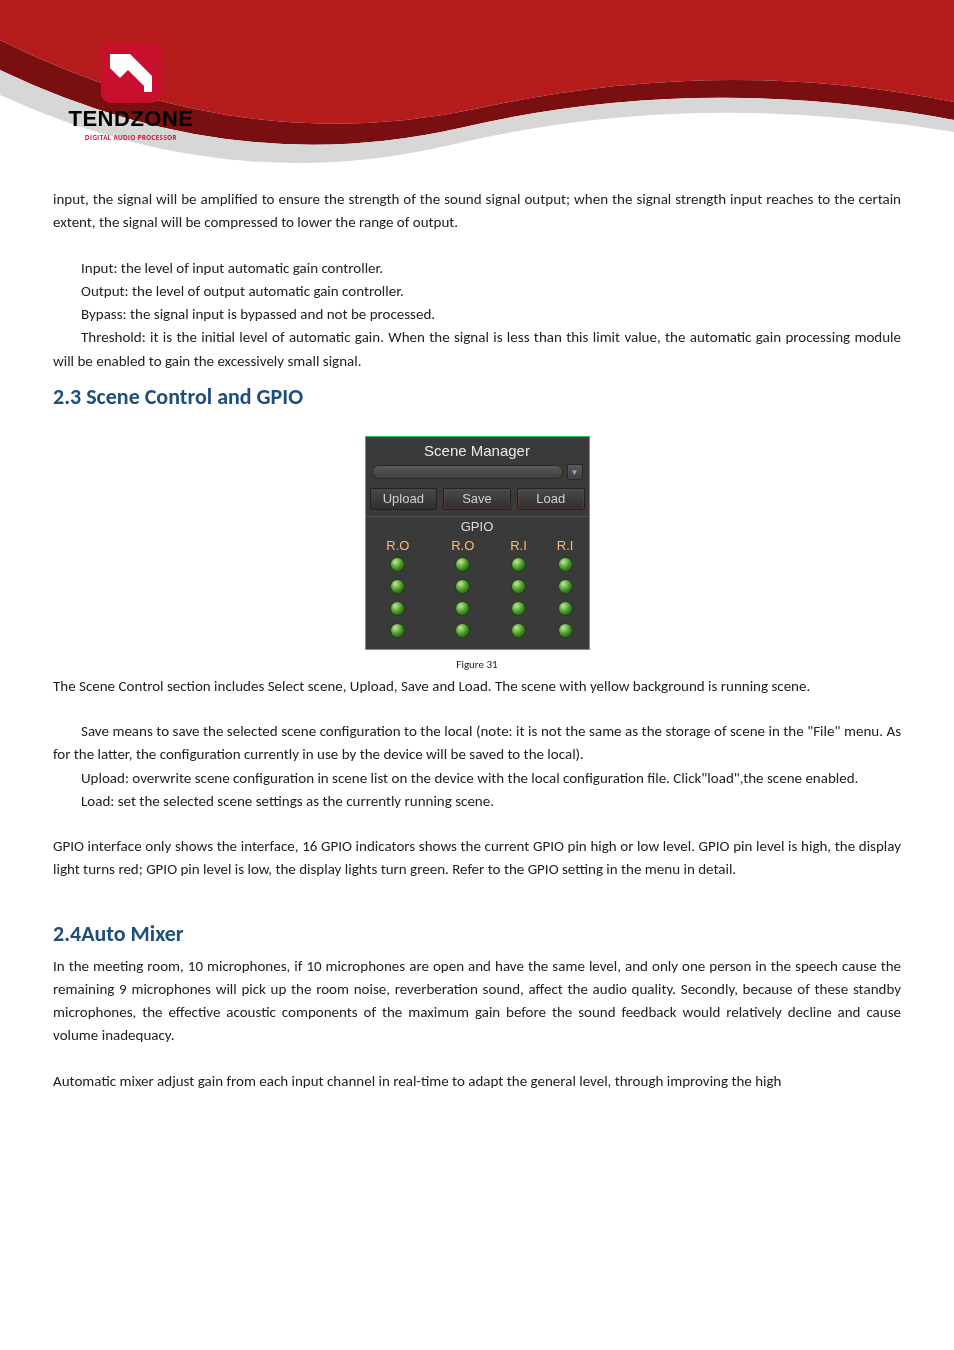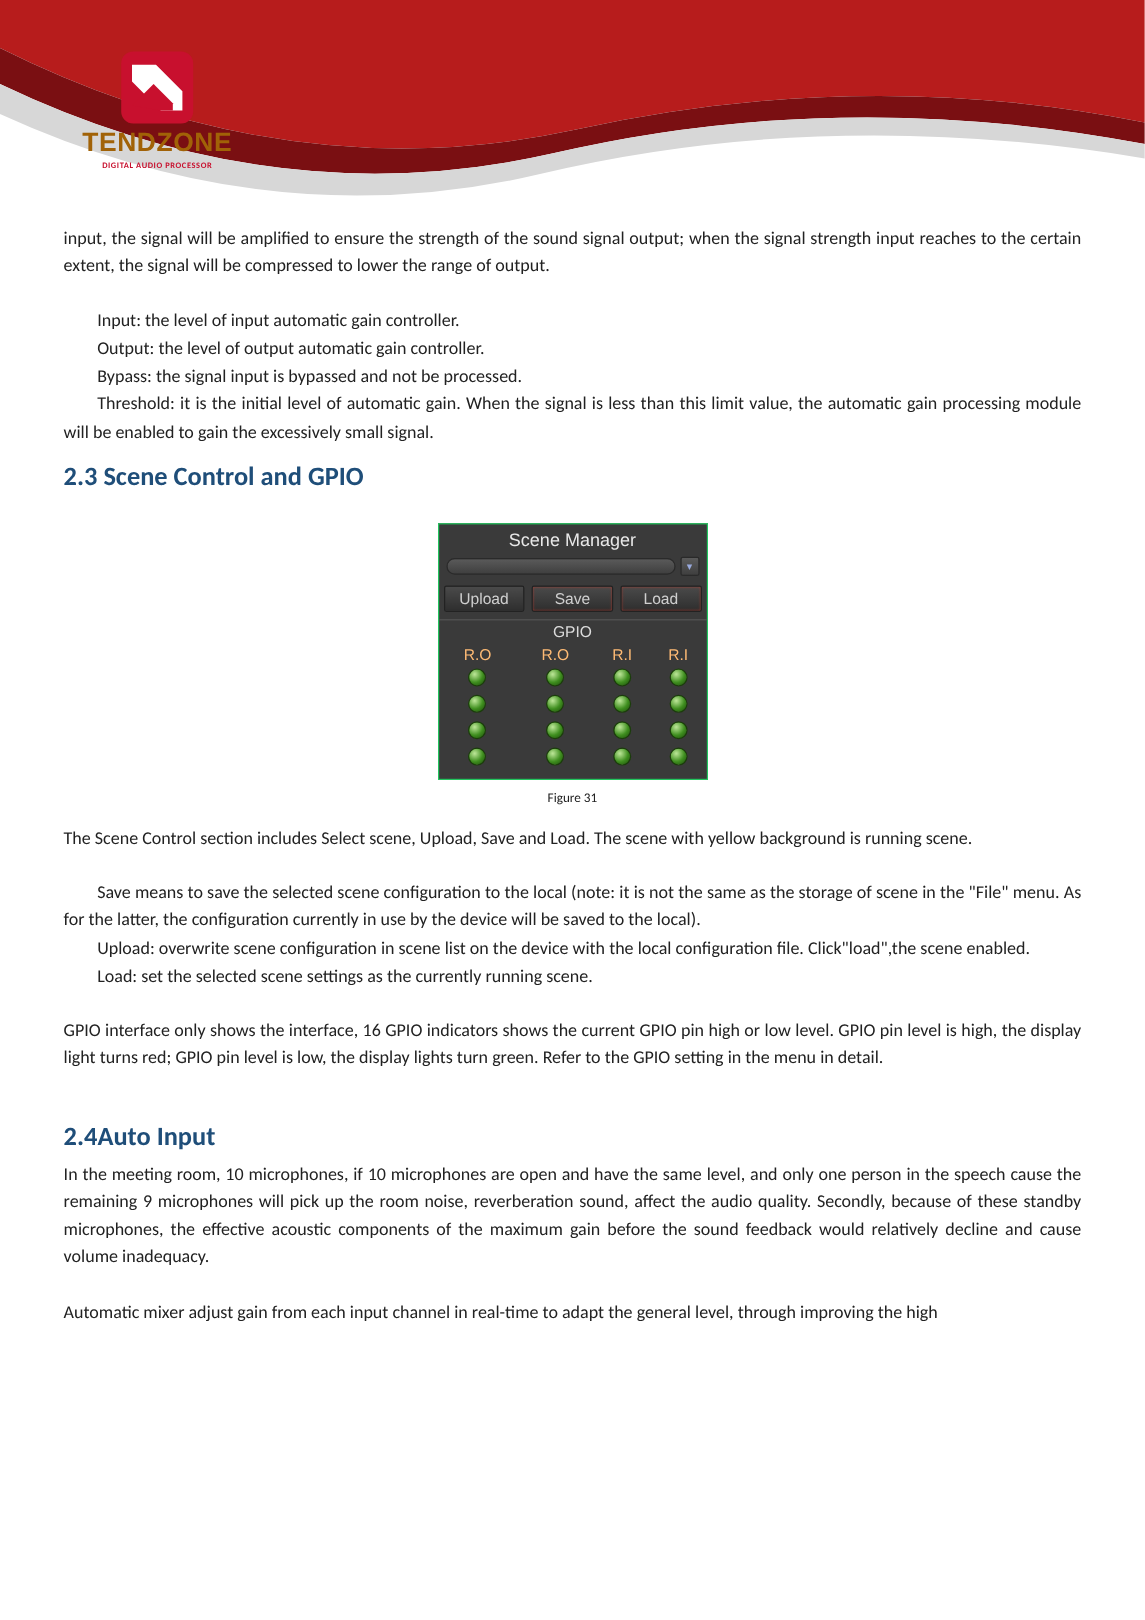"TENDZONE" .logo-word { color: #a16207 -> #000000 }
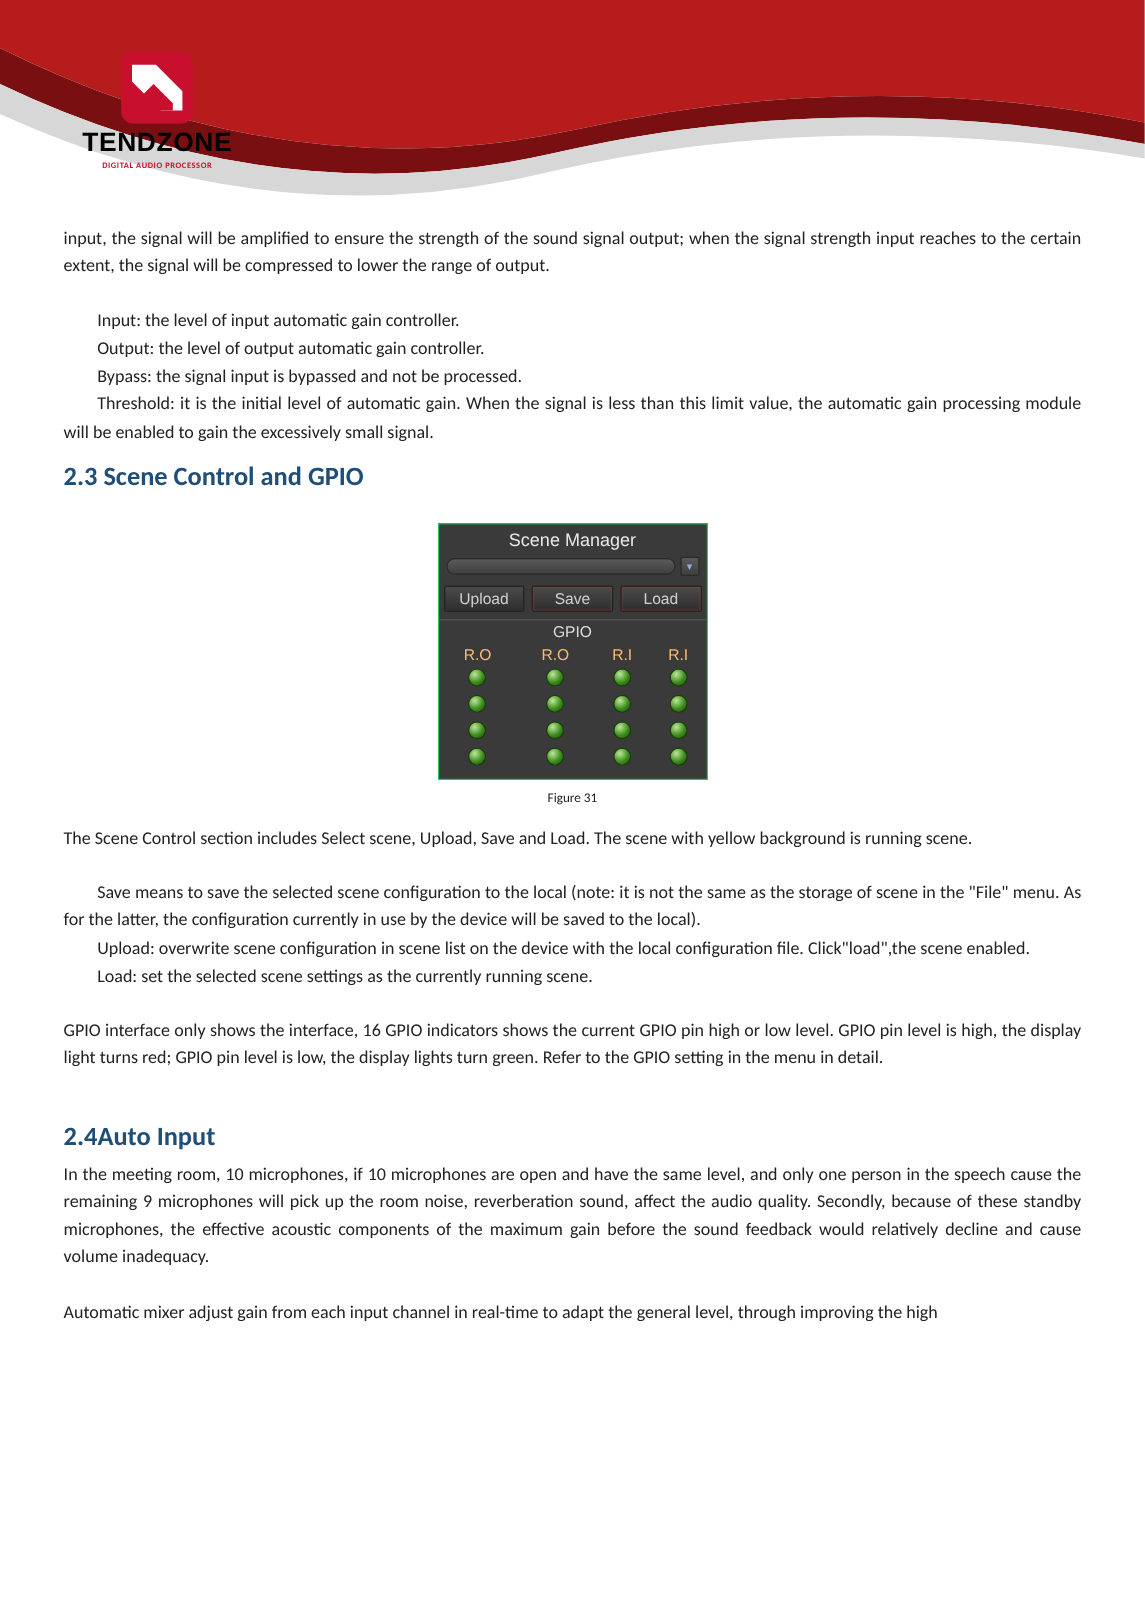"Figure 31" .fig-cap { margin-bottom: 17px -> 4px }
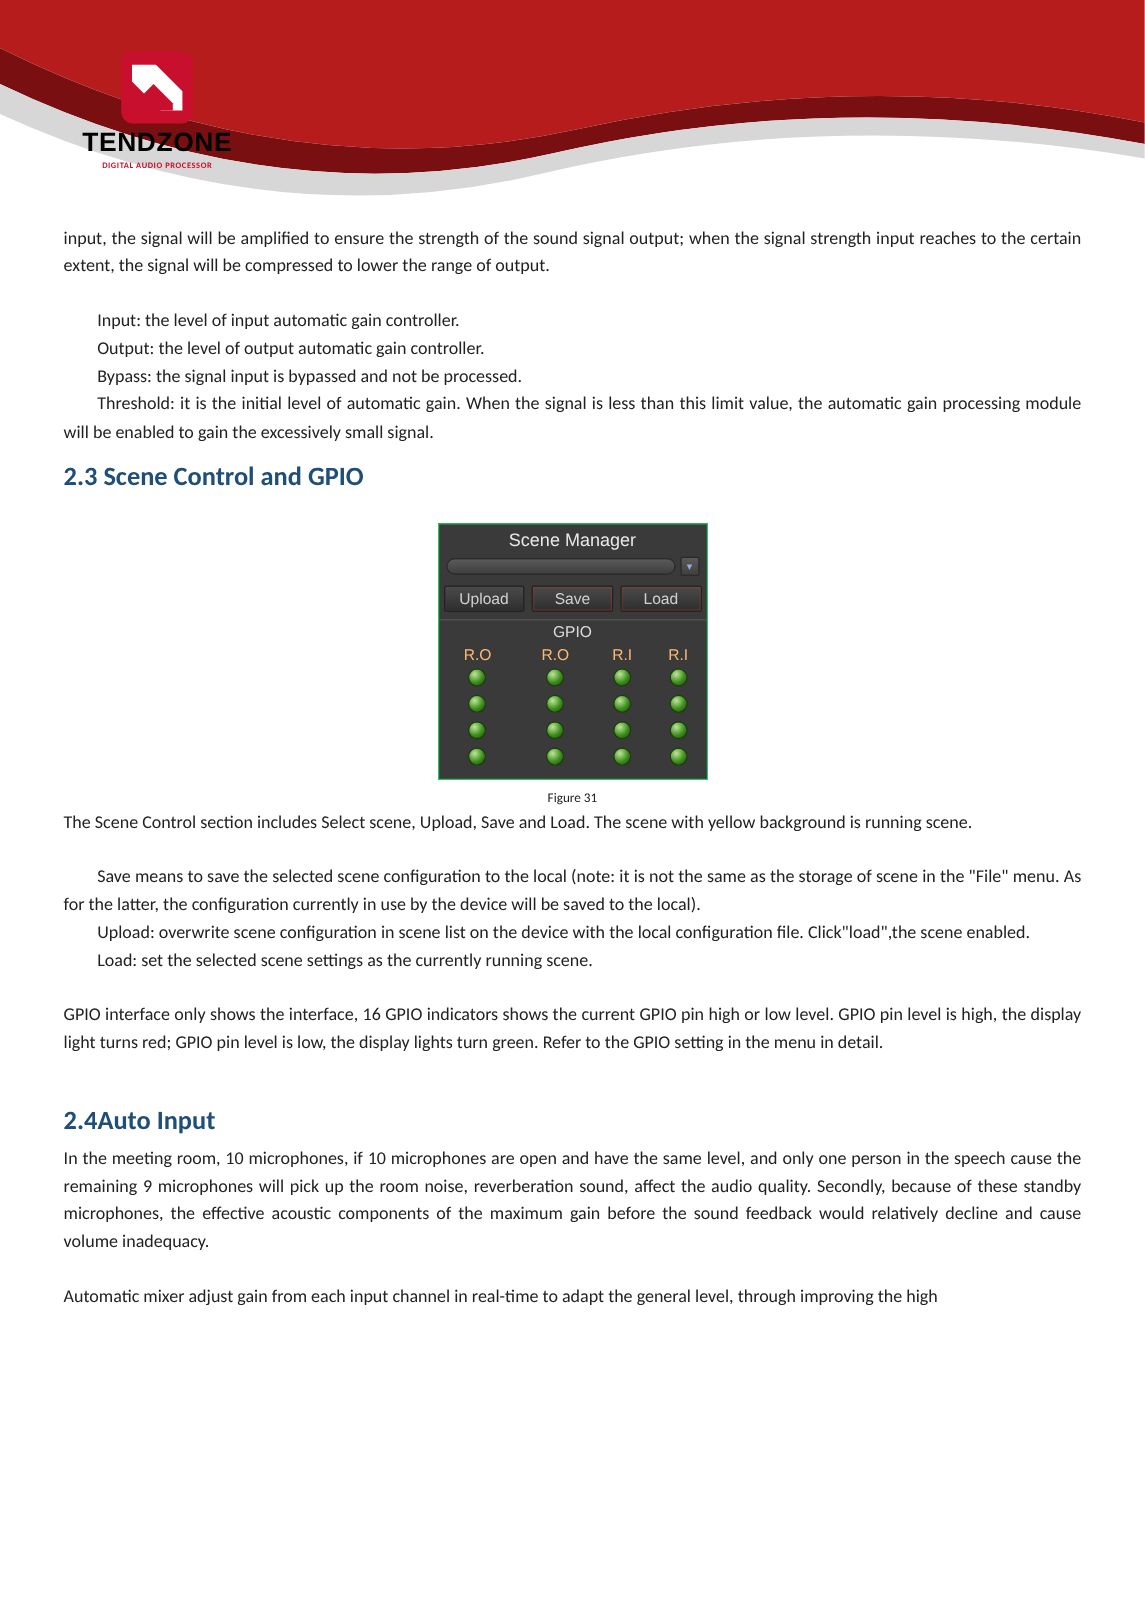"2.4Auto Input" h2.sec { text: Input -> Mixer }
